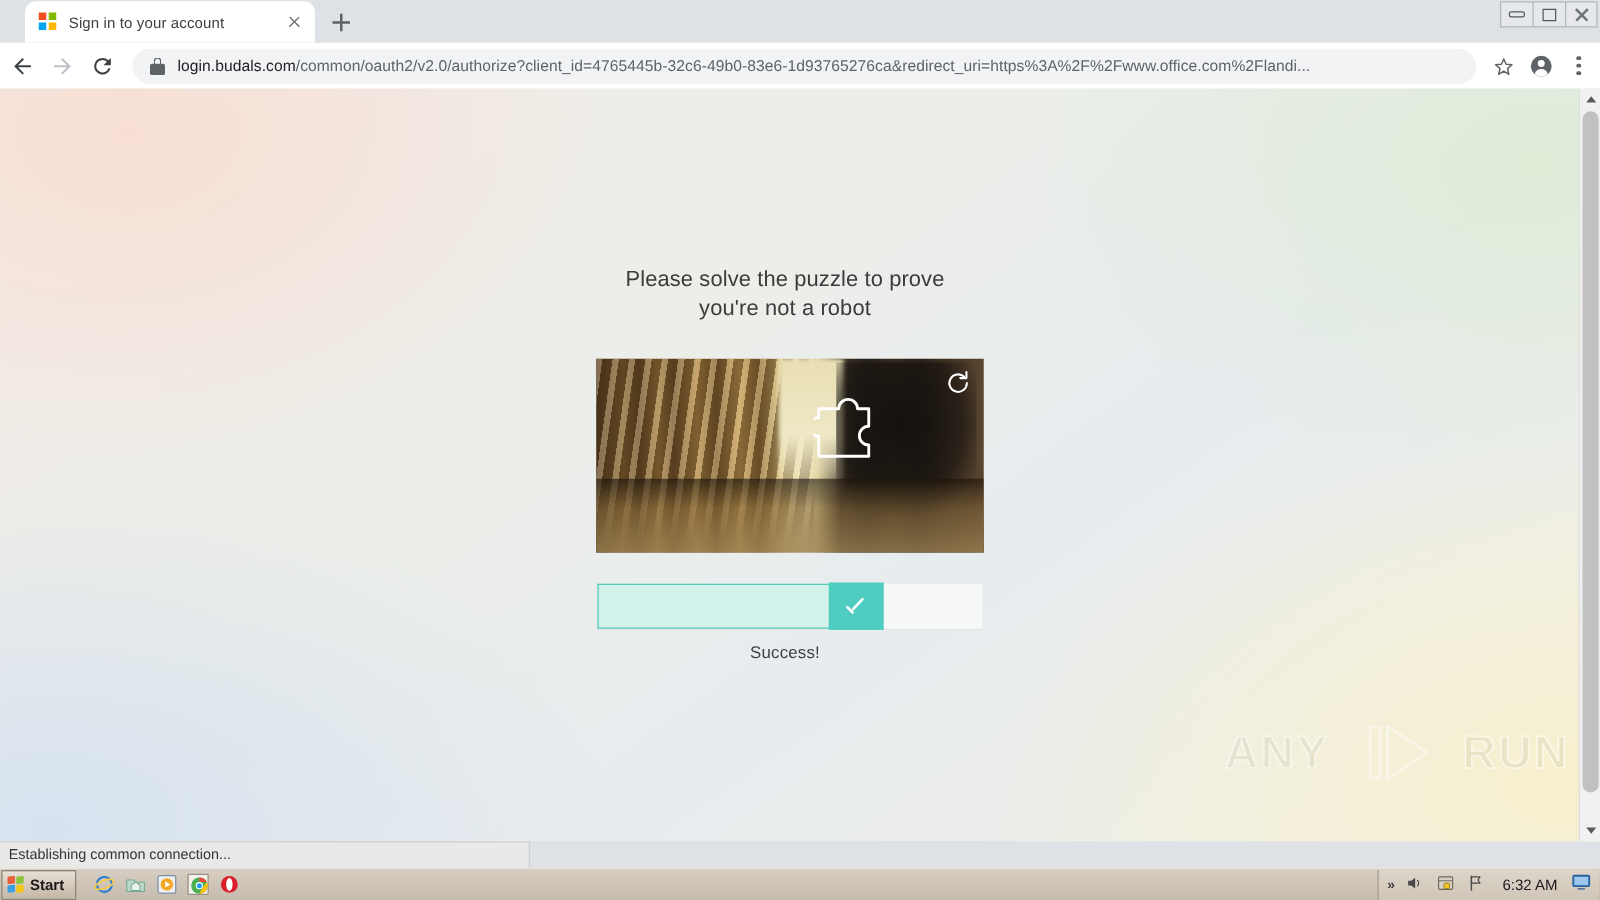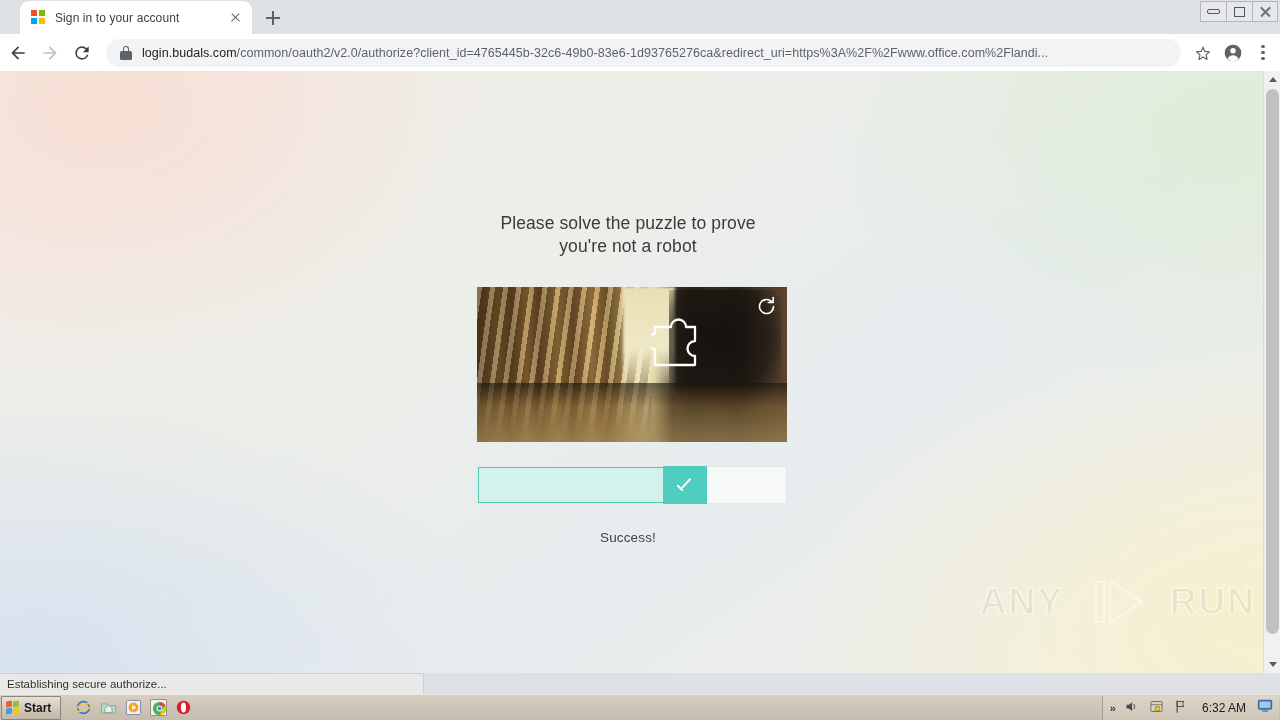"Success!" .status-msg { margin-top: 26px -> 10px }
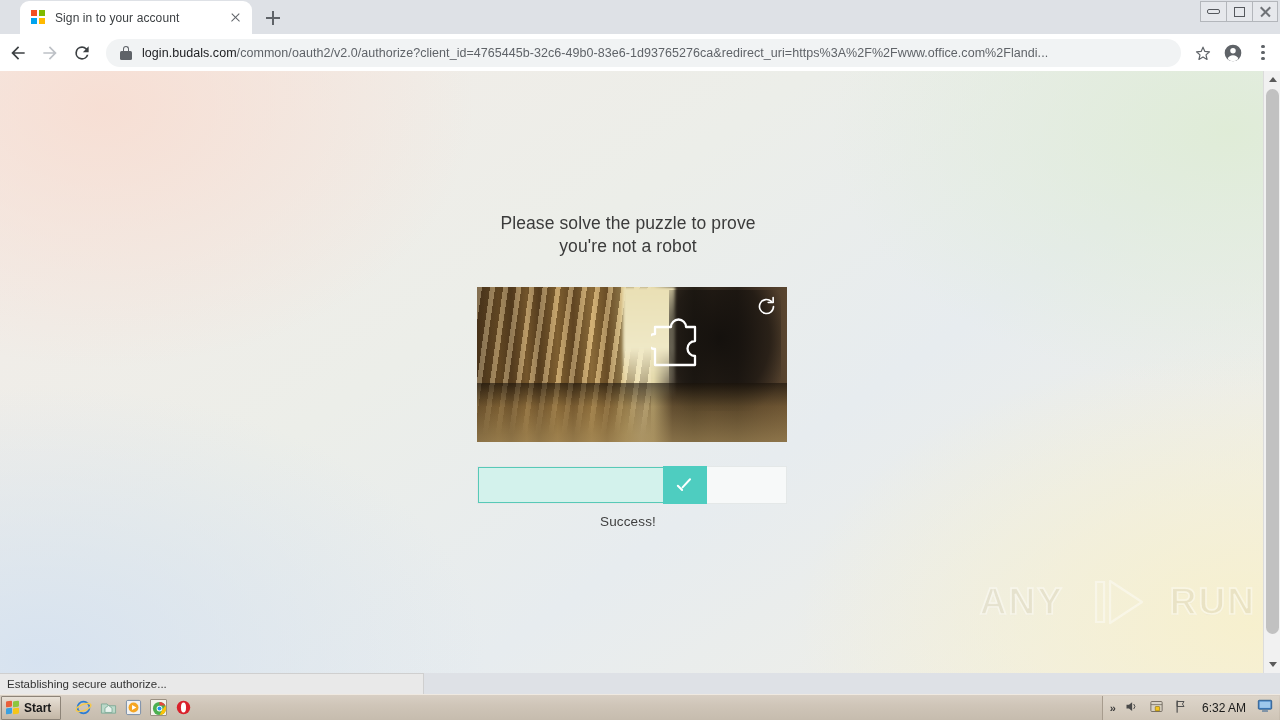"Establishing secure authorize..." span { text: secure authorize -> common connection }
